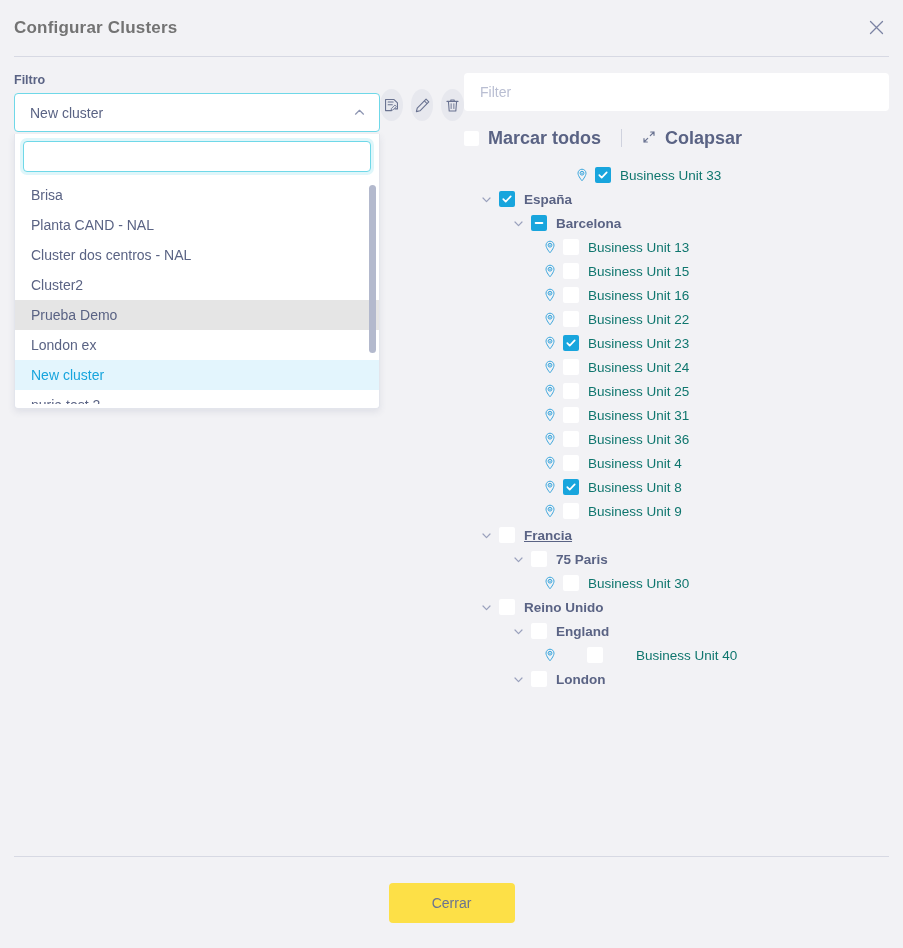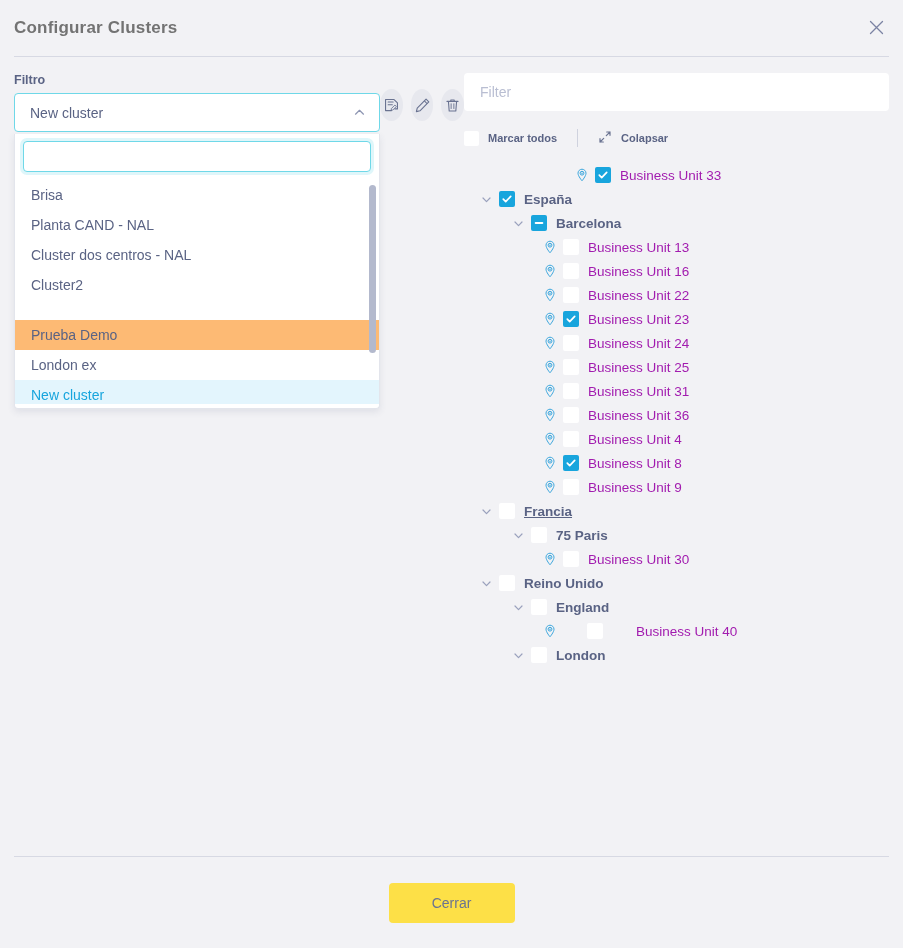"Marcar todos" .tree-tools { font-size: 11px -> 18px }
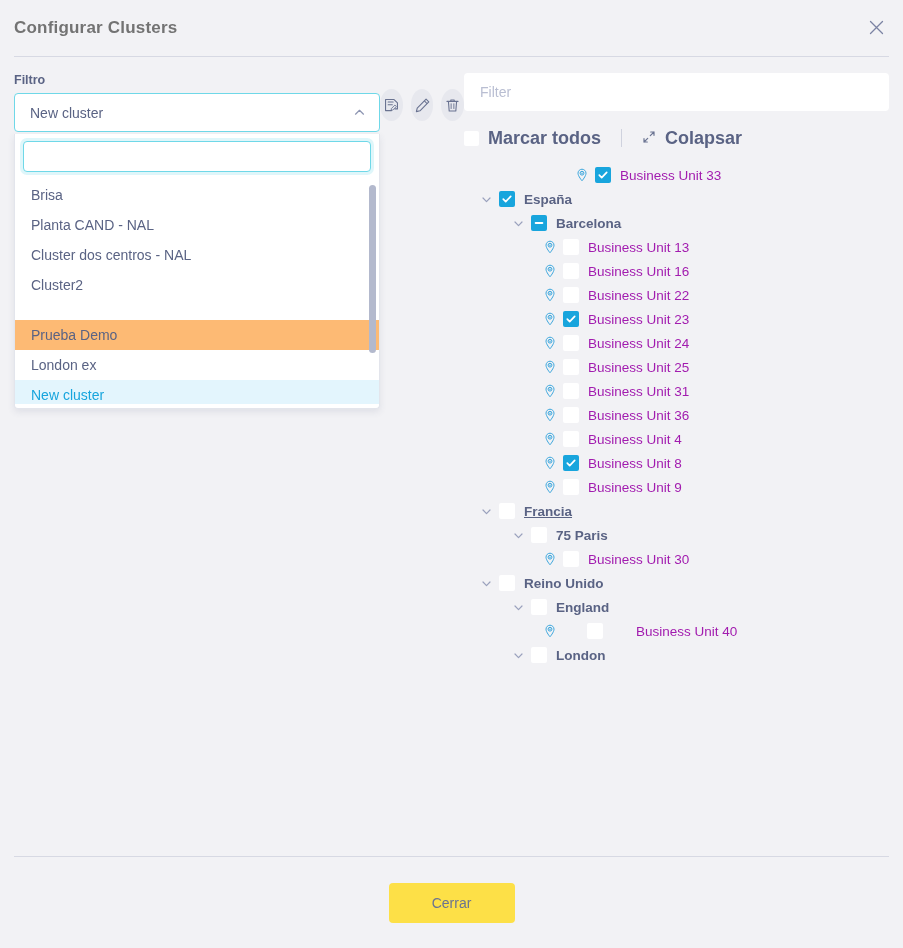"Business Unit 33" .tree-row { color: #a21caf -> #0f766e }
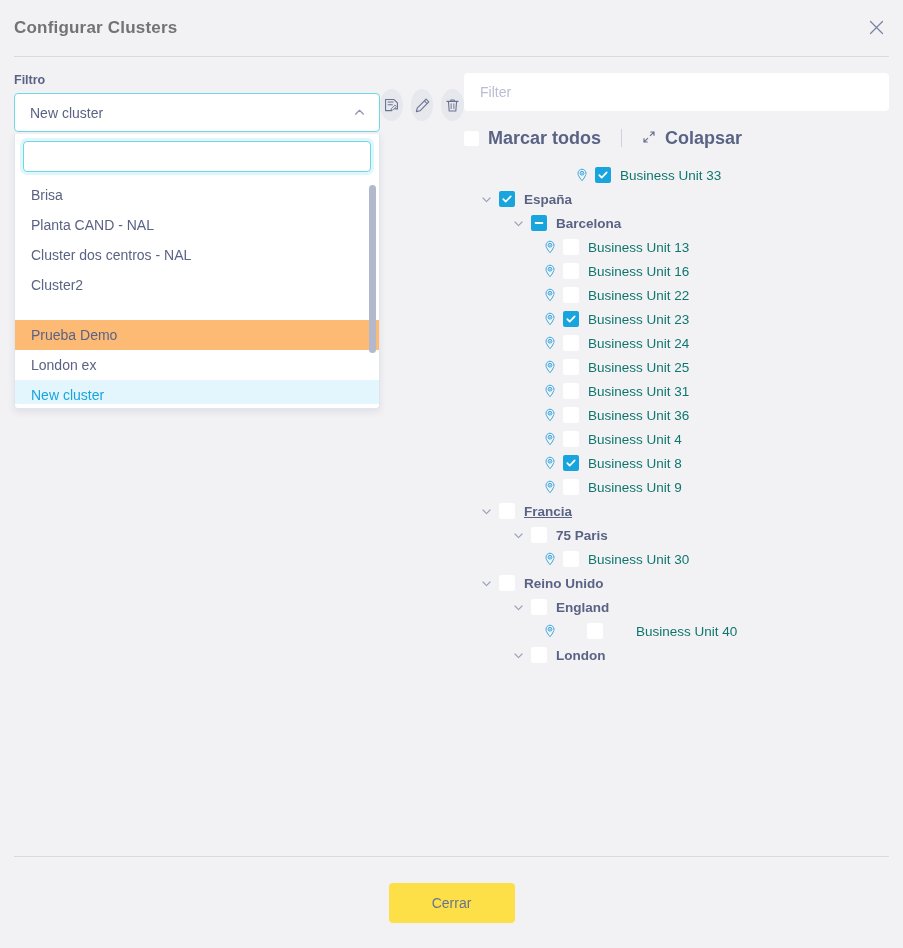"Business Unit 15" div.tree-row { html: none -> <div> <span> <svg> <path></path> <circle></circle> <circle></circle> </svg> </span> <span></span> <span>Business Unit 15</span> </div> }
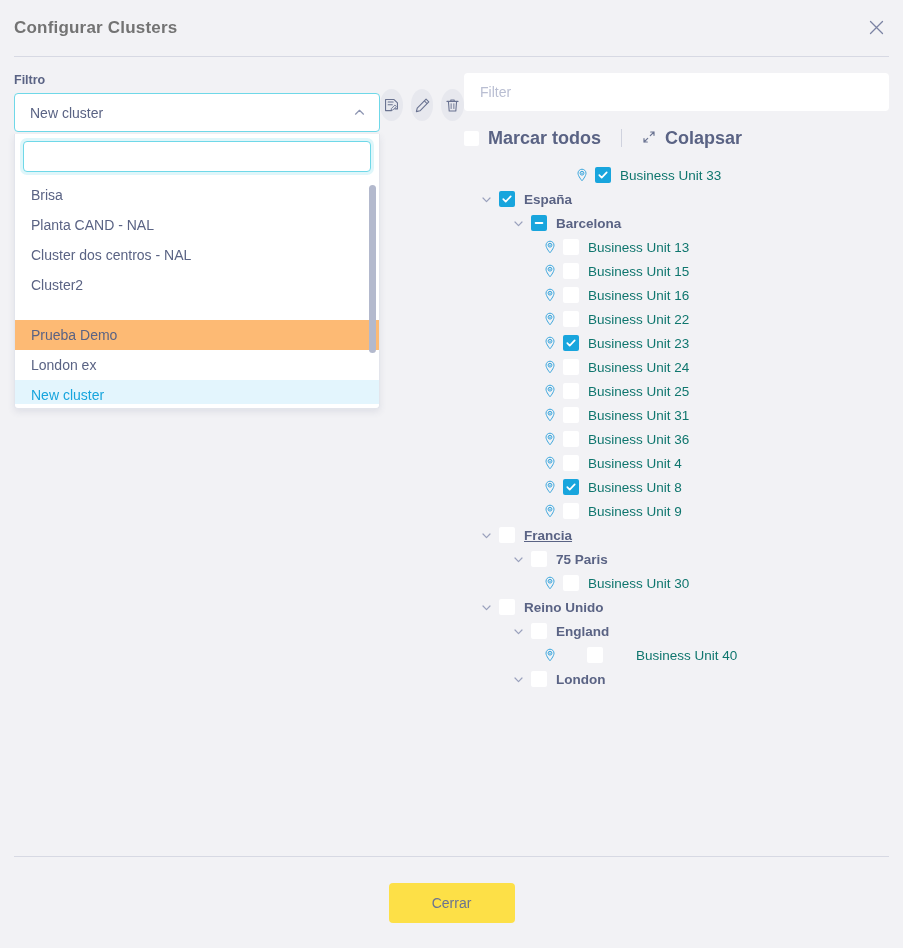"Prueba Demo" .dd-item.hovered { background: #fdba74 -> #e5e5e5; margin-top: 20px -> none }
